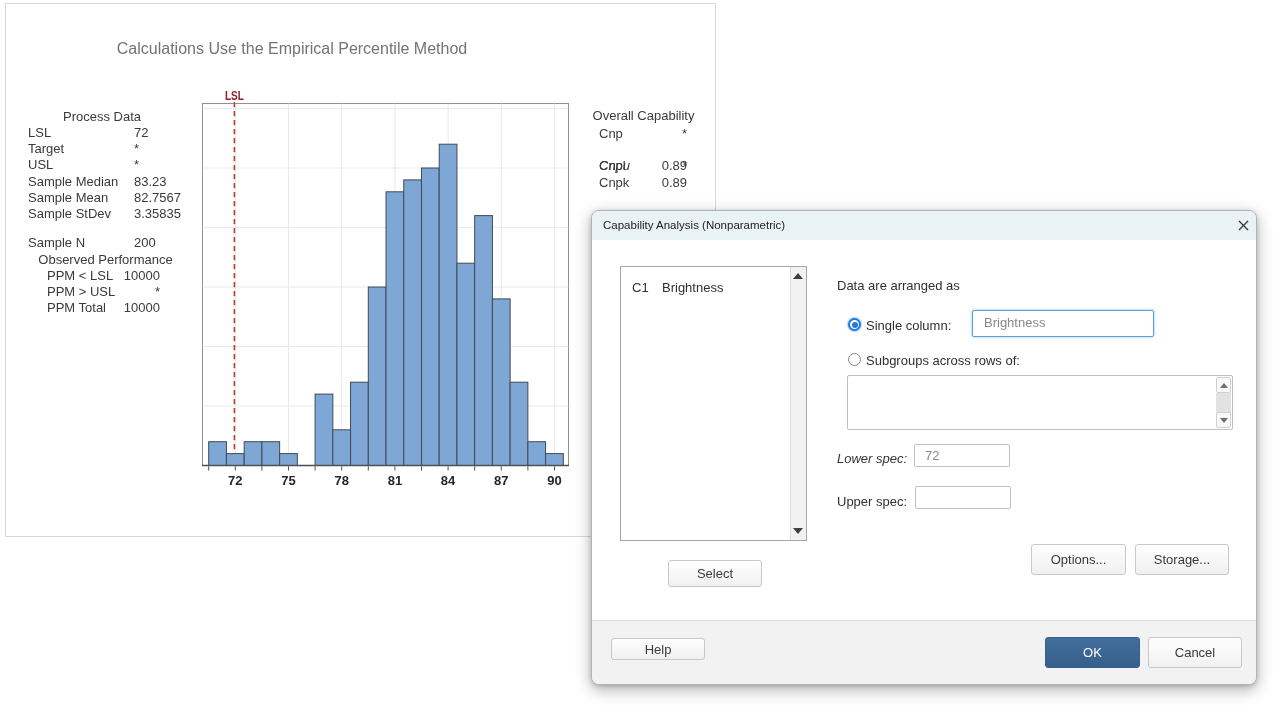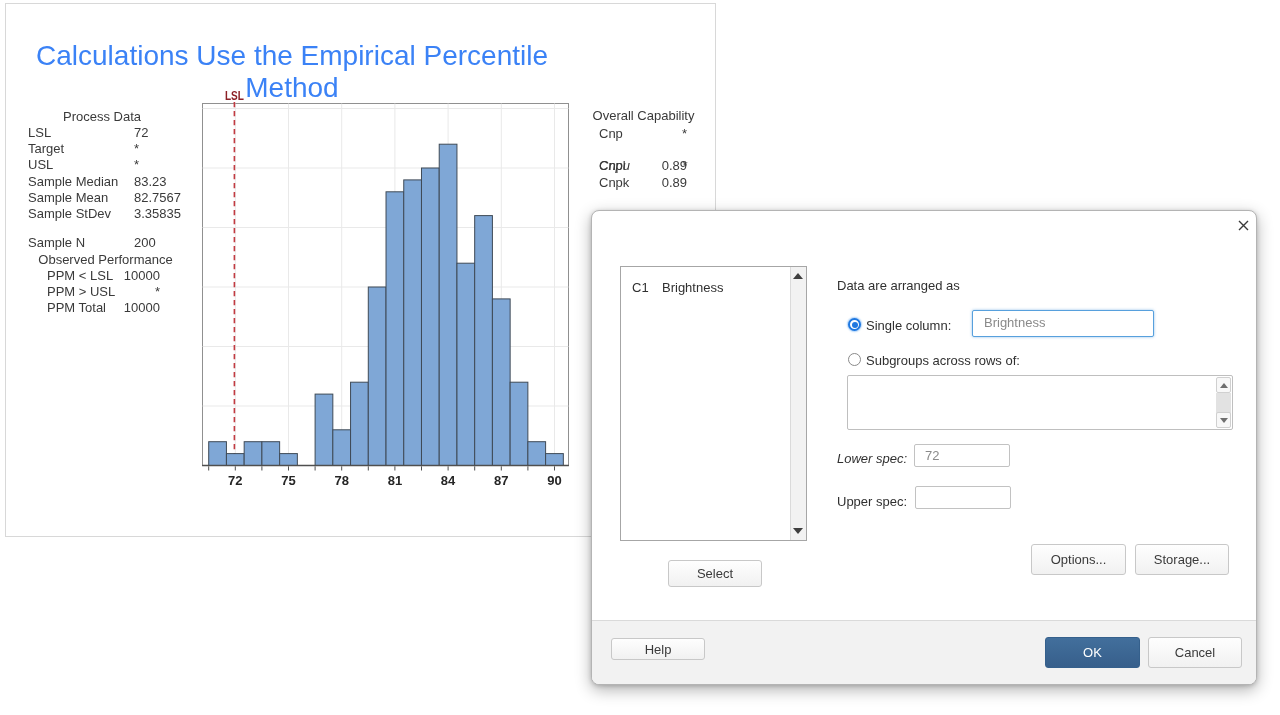"Calculations Use the Empirical" #subtitle { color: #3b82f6 -> #737373; font-size: 28px -> 16px }
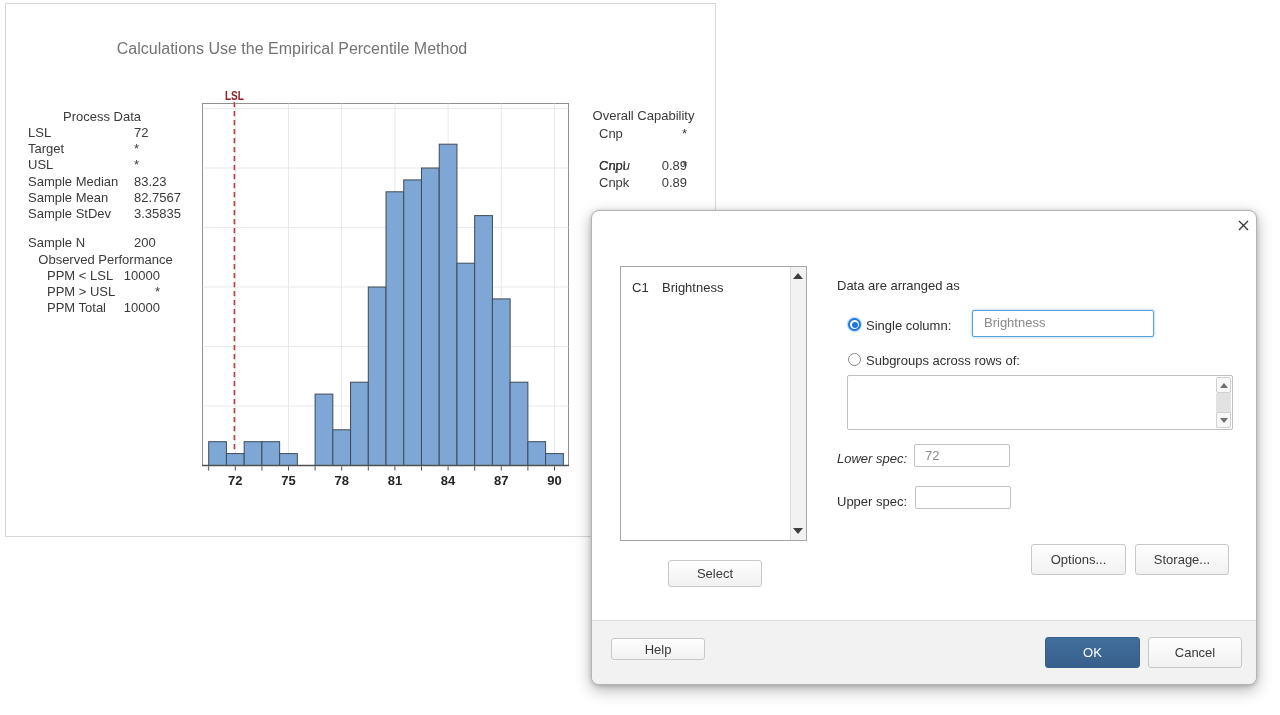"Capability Analysis (Nonparametric)" div.abs { html: none -> <div>Capability Analysis (Nonparametric)</div> }
